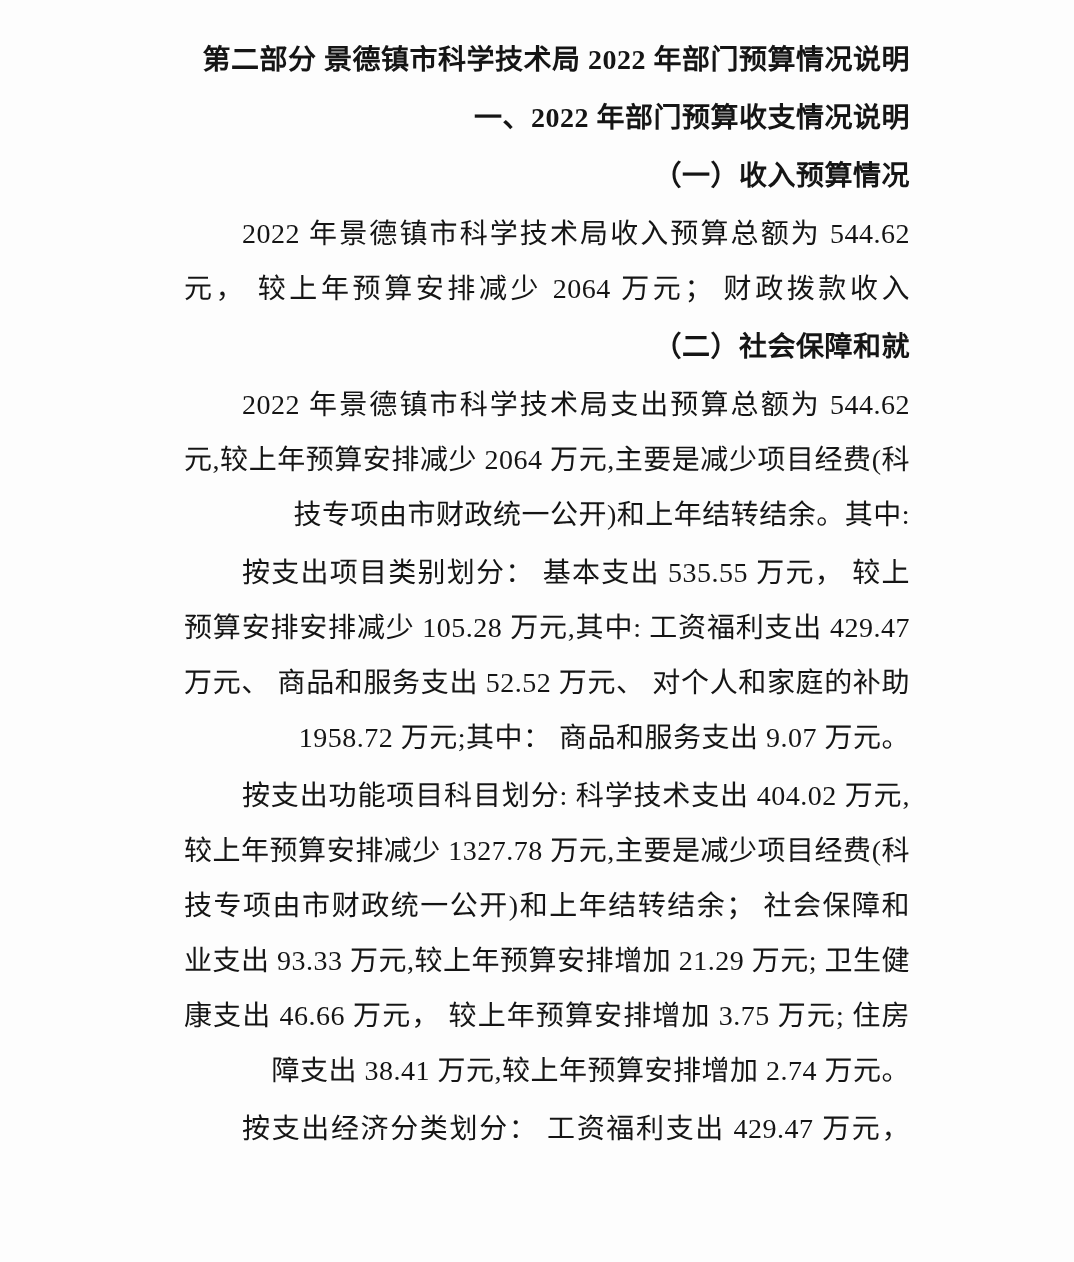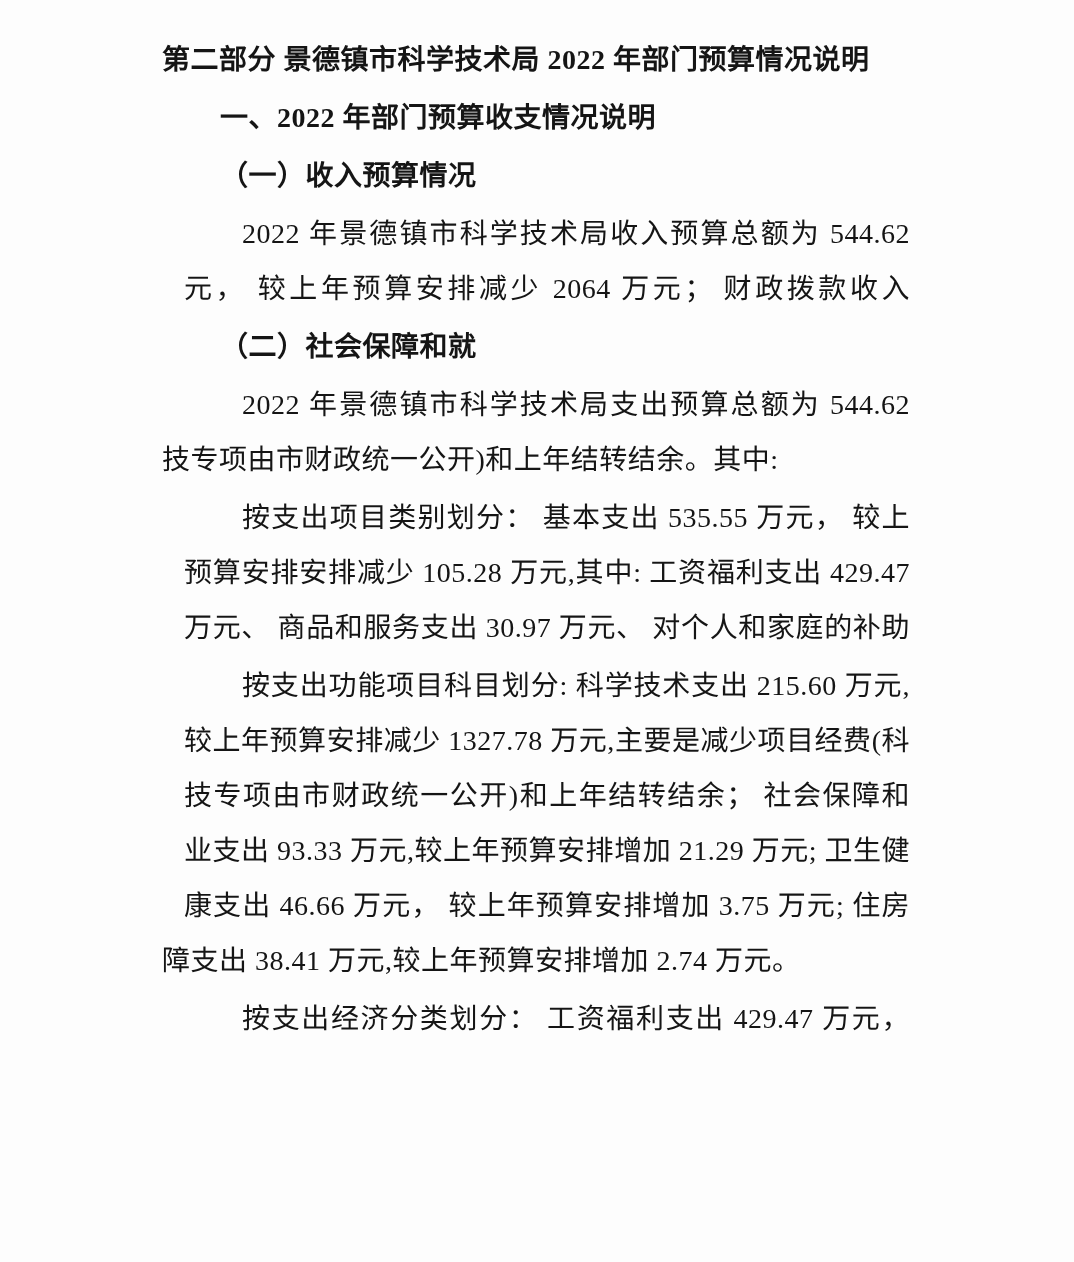"第二部分 景德镇市科学技术局 2022 年部门预算情况说明" .line { text-align: left -> right }
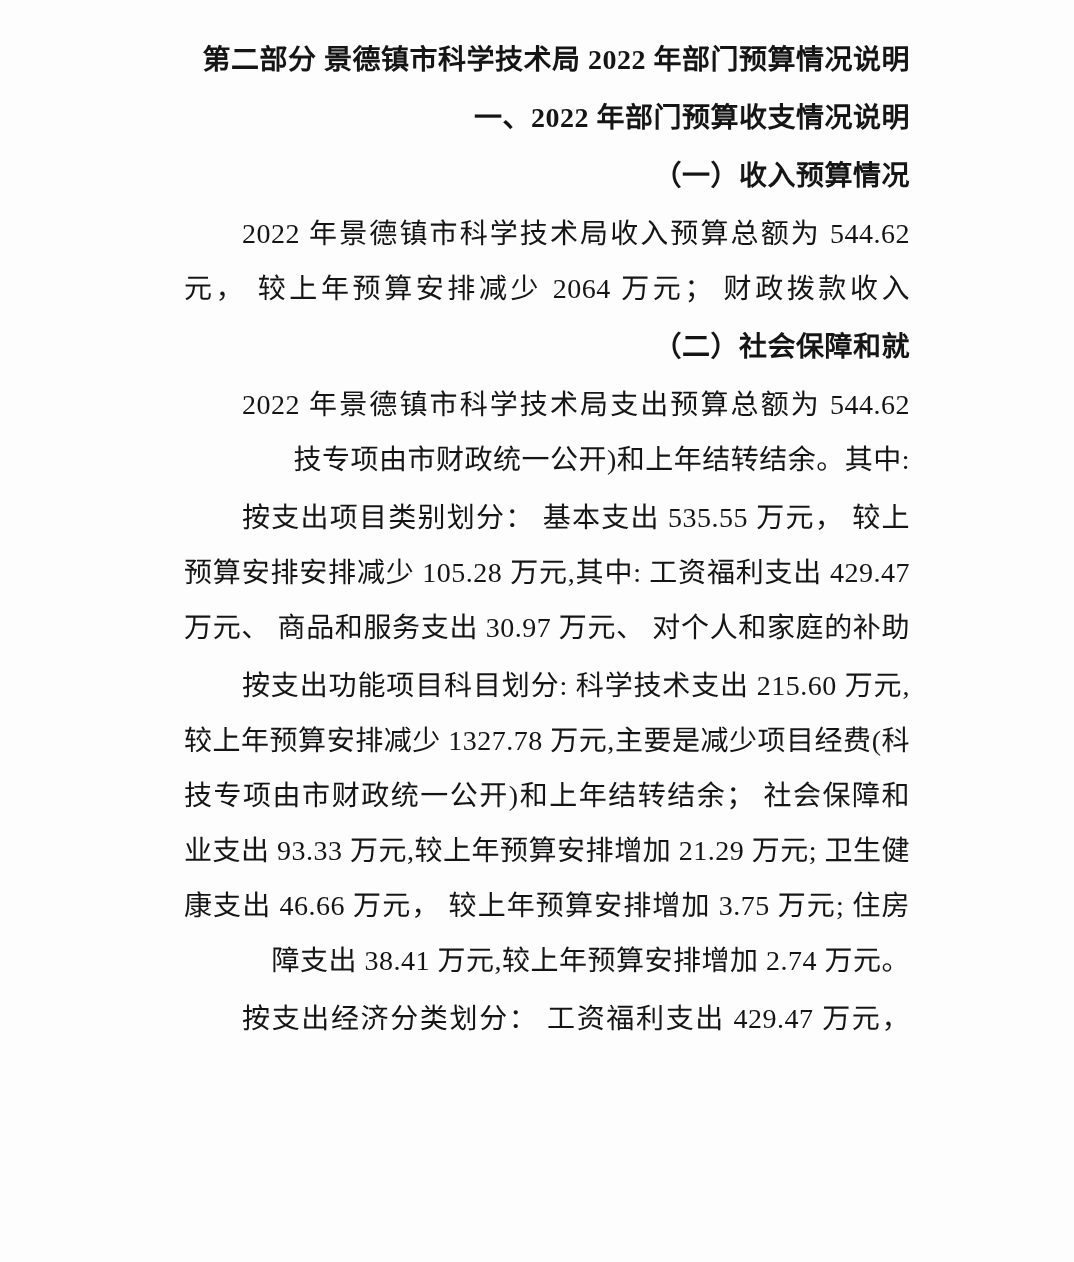"元,较上年预算安排减少 2064 万元,主要是减少项目经费(科" div.line { html: none -> <div>元,较上年预算安排减少 2064 万元,主要是减少项目经费(科</div> }
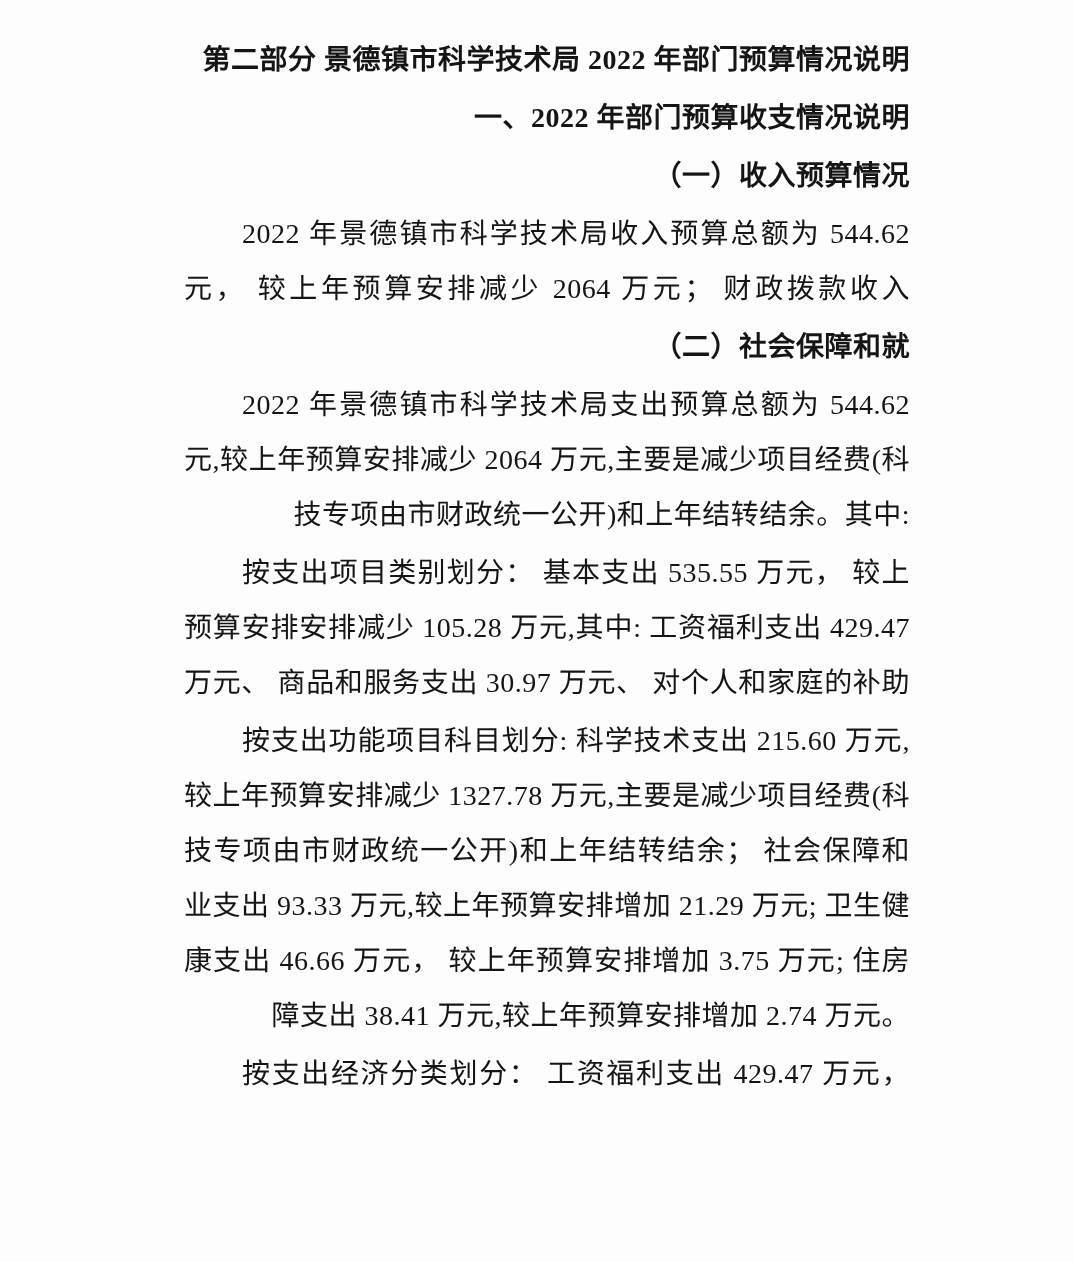"万元、 商品和服务支出 30.97 万元、 对个人和家庭的补助" div.line { text: 30.97 -> 52.52 }
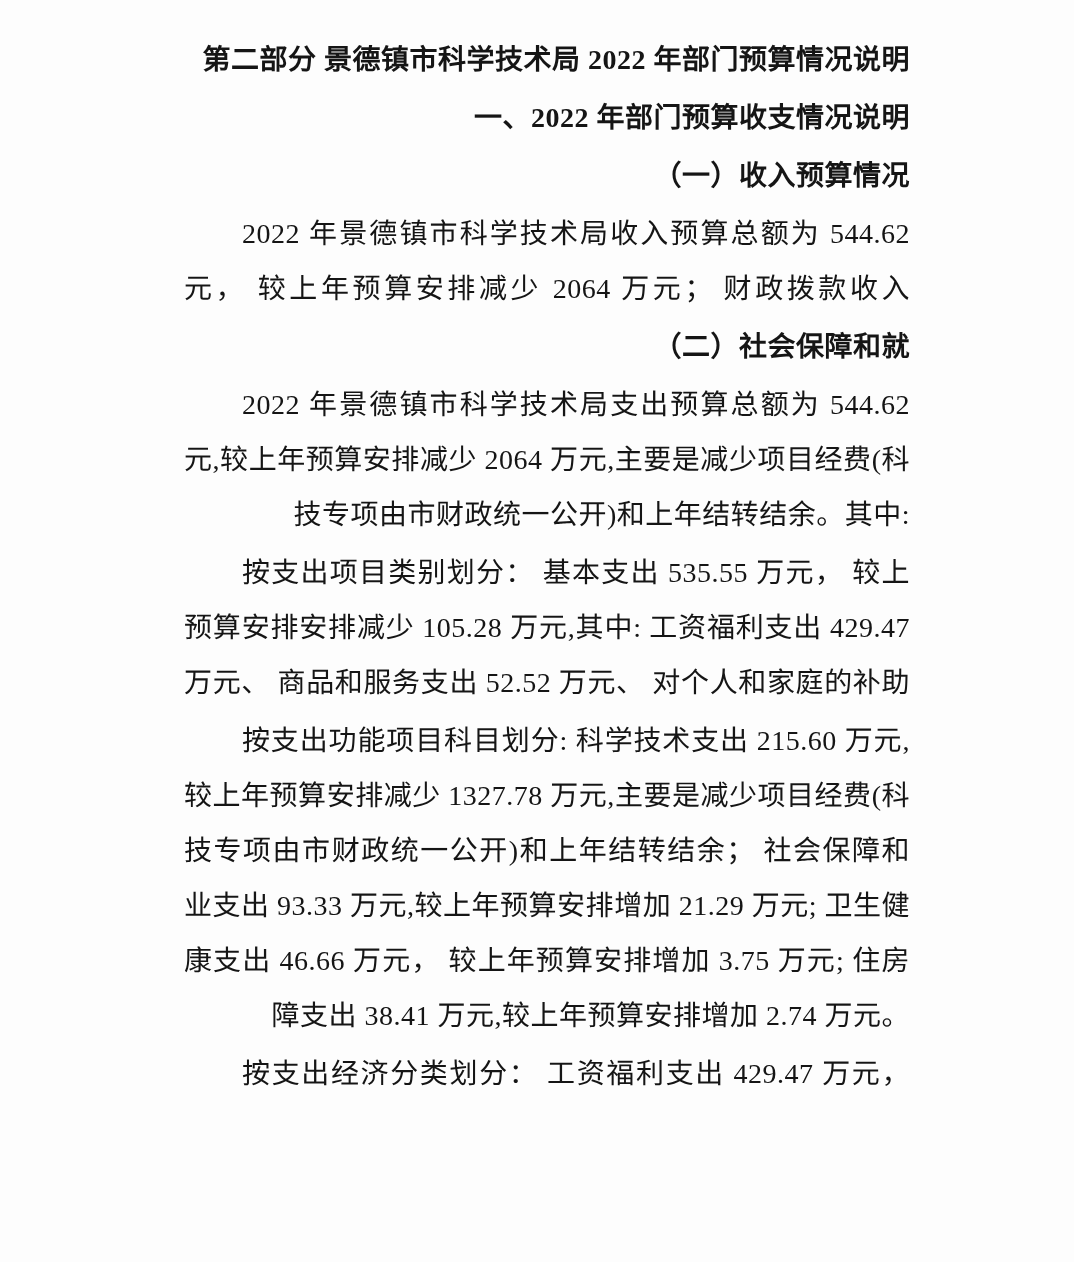"1958.72 万元;其中： 商品和服务支出 9.07 万元。" div.line { html: none -> <div>1958.72 万元;其中： 商品和服务支出 9.07 万元。</div> }
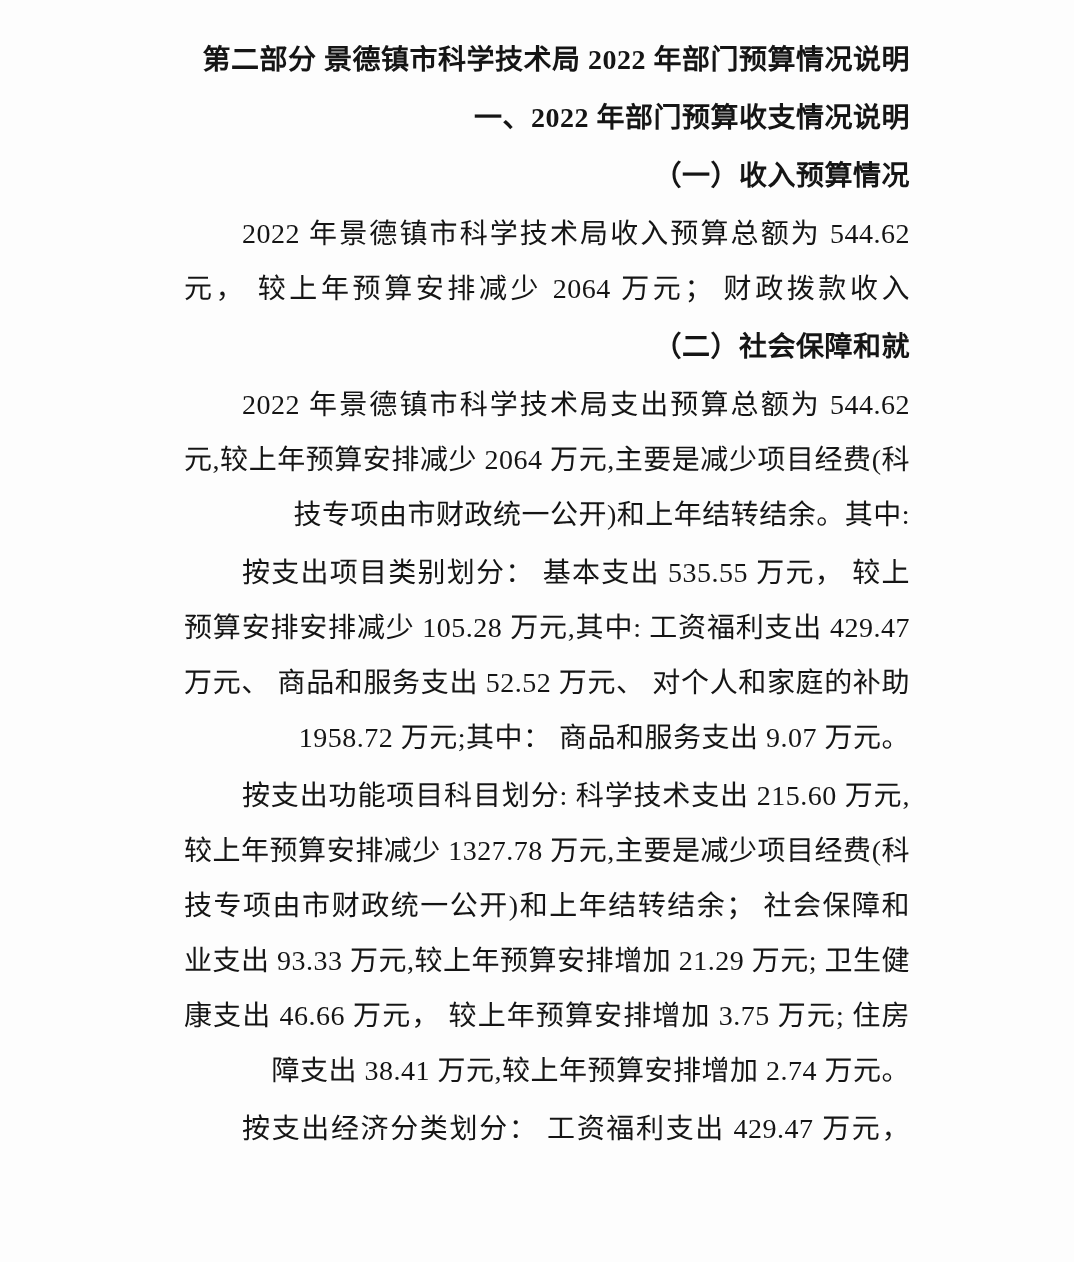"按支出功能项目科目划分: 科学技术支出 215.60 万元," div.line { text: 215.60 -> 404.02 }
